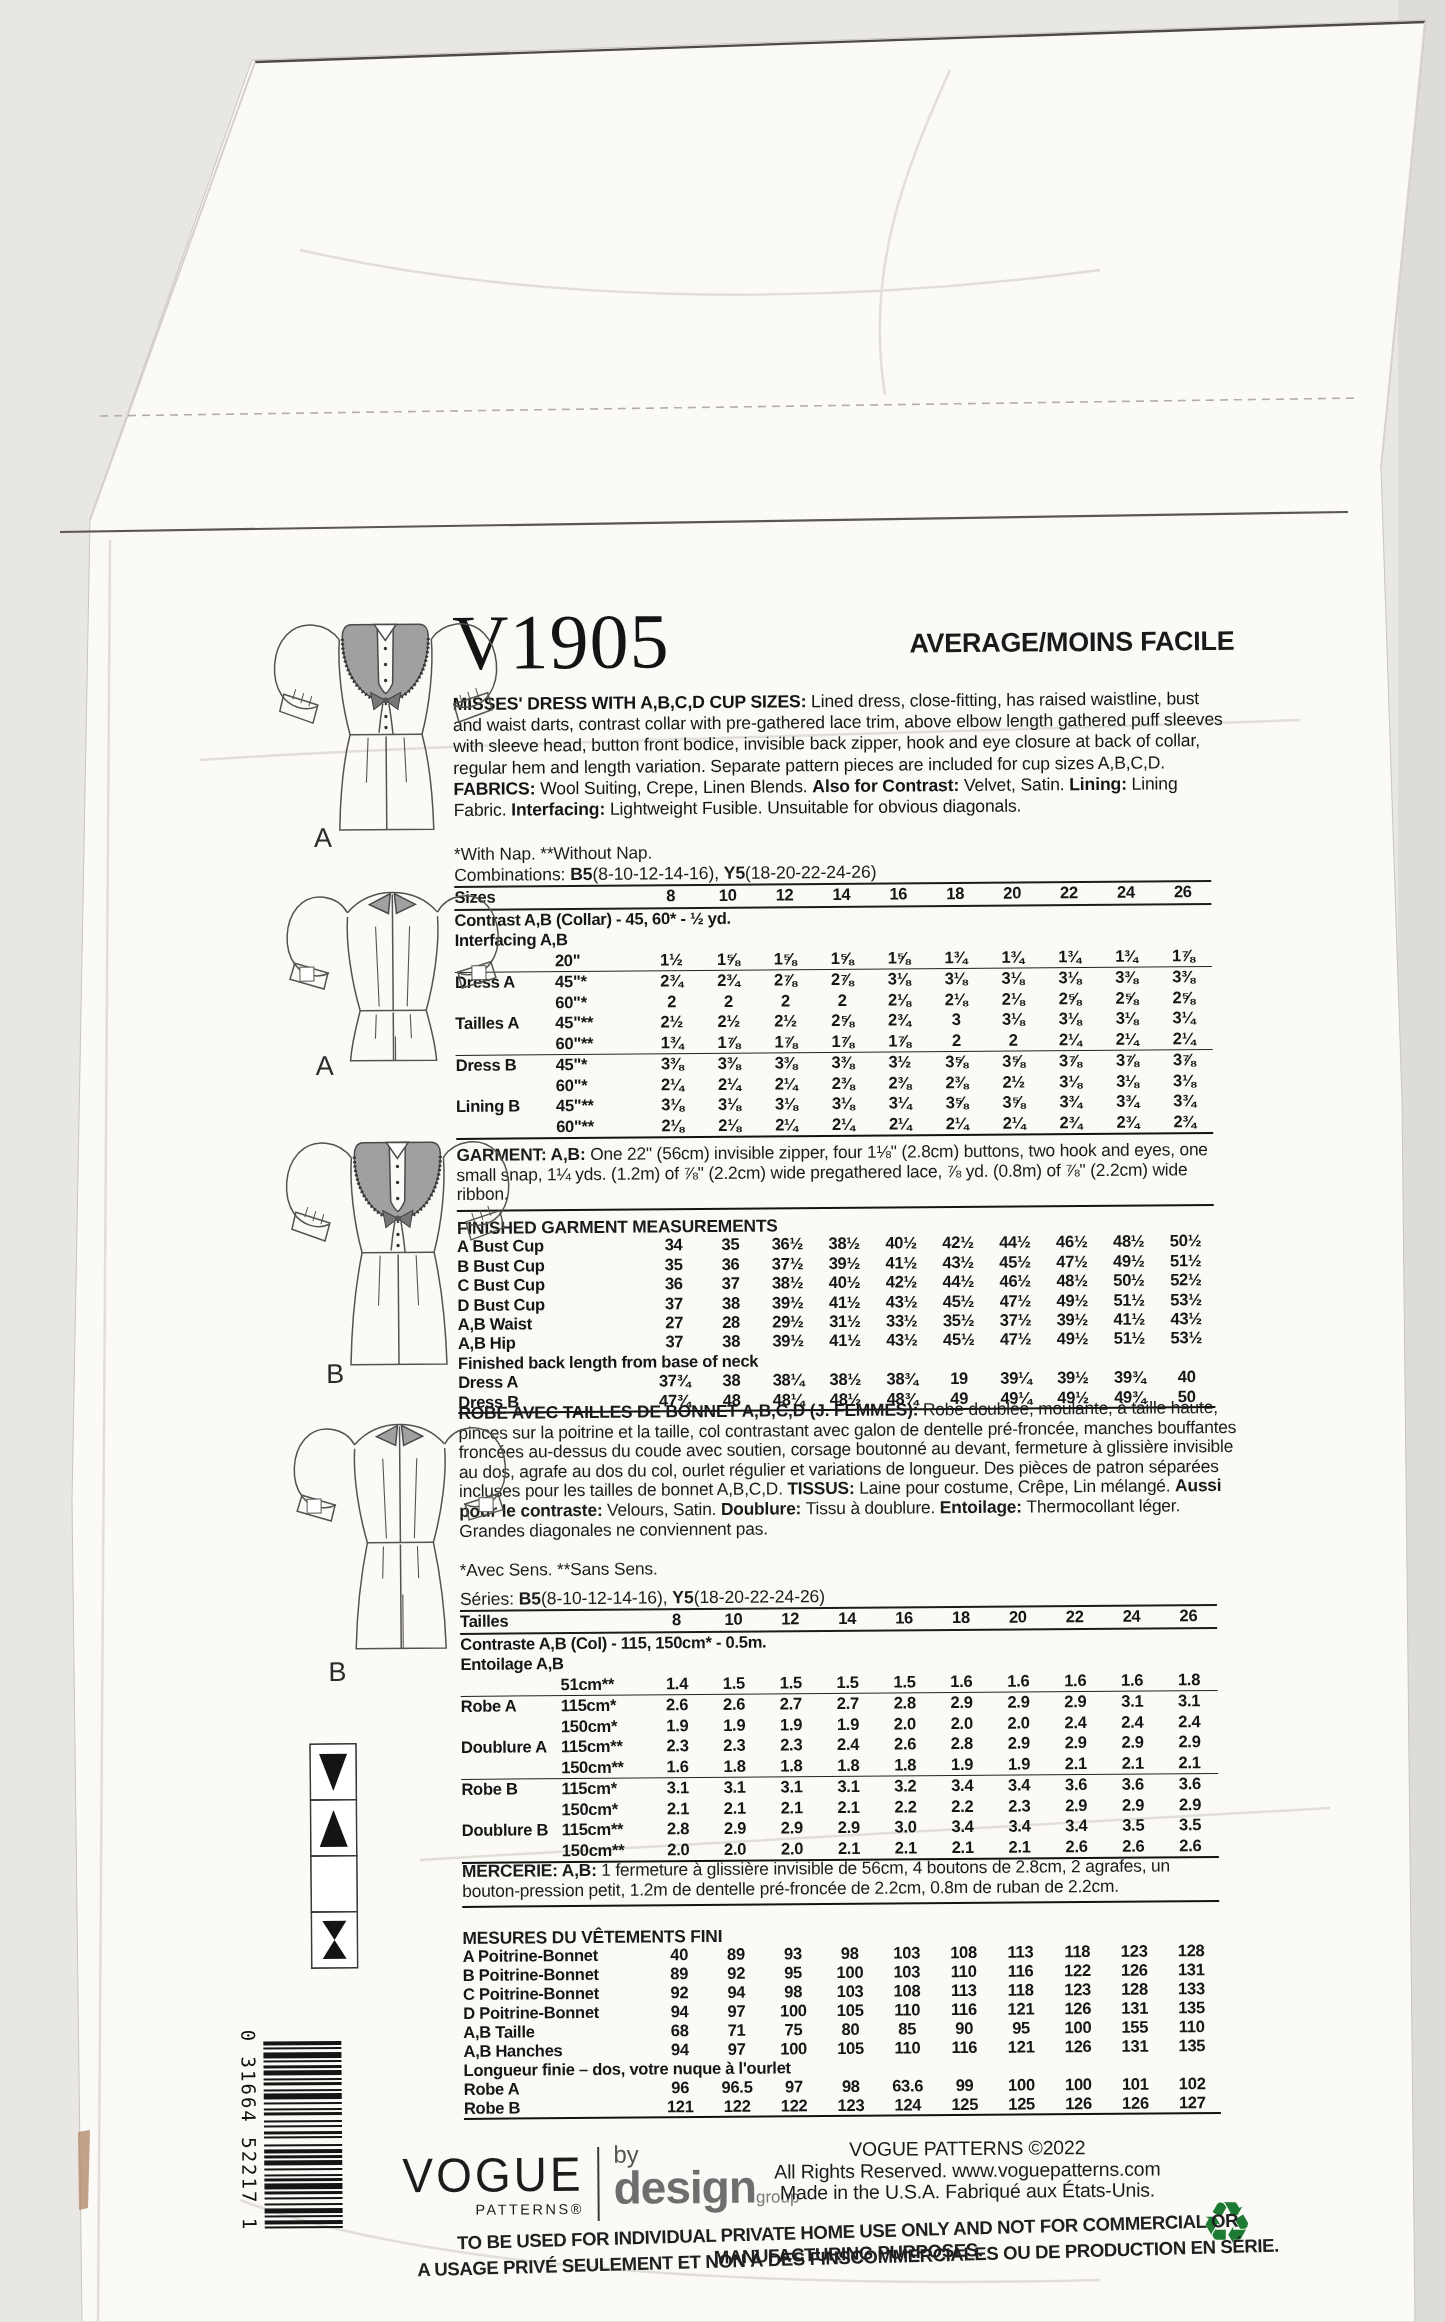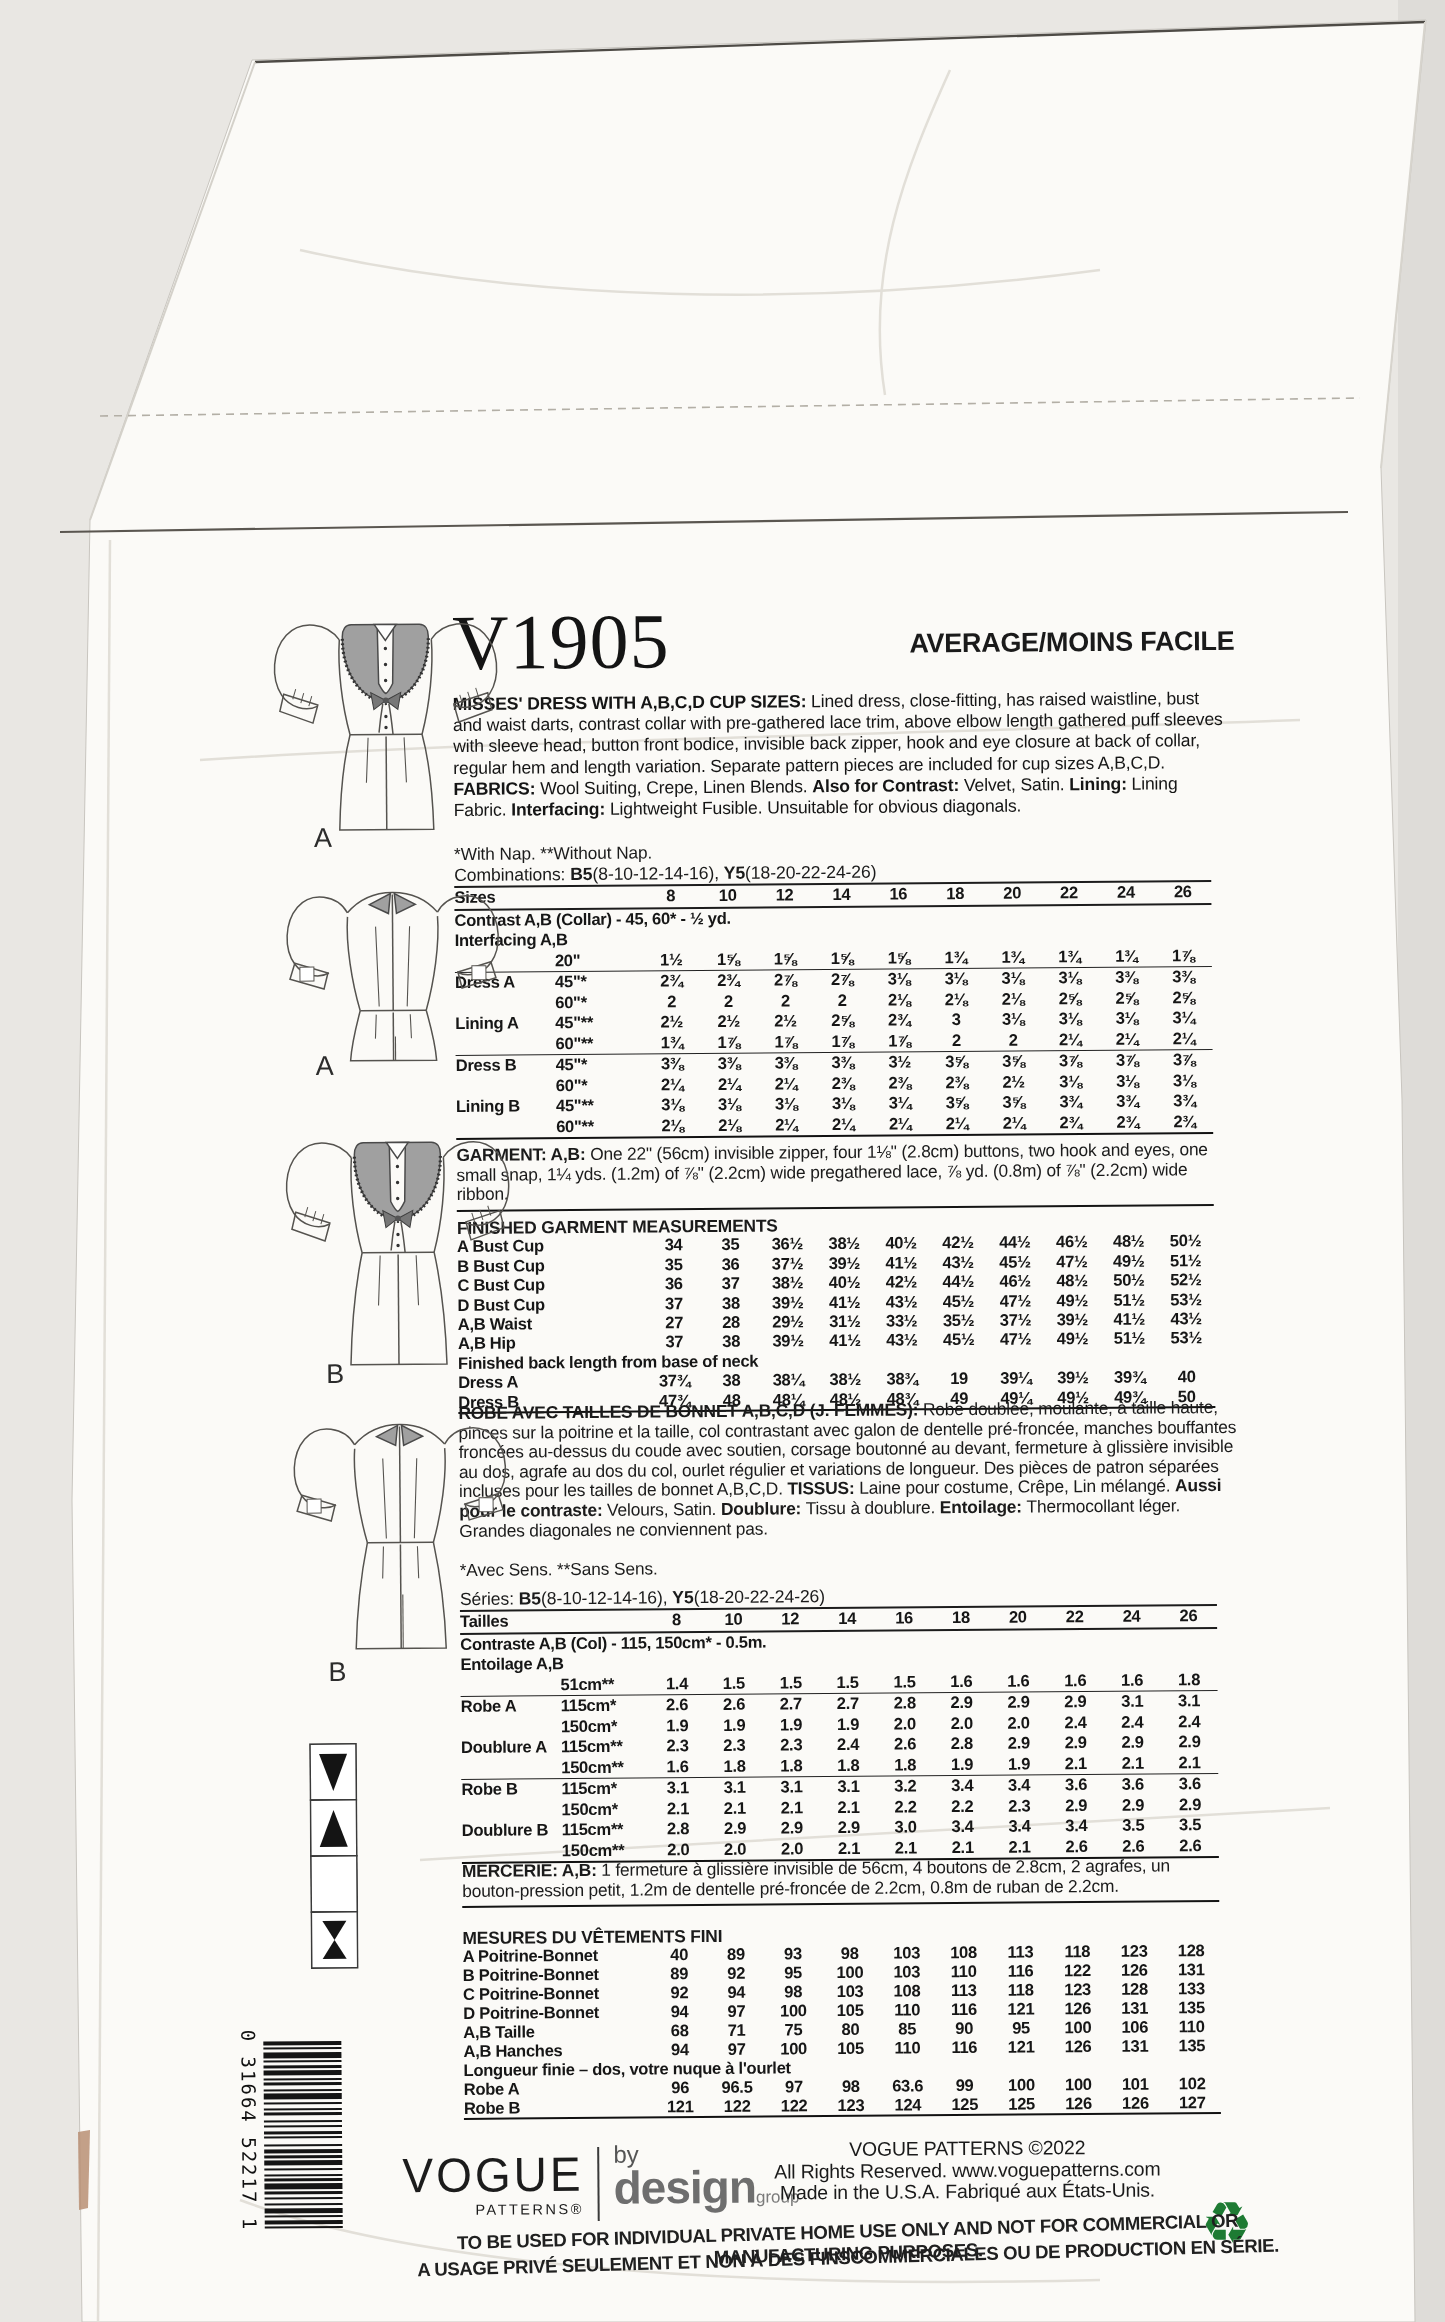"Lining A" div.tc { text: Lining -> Tailles }
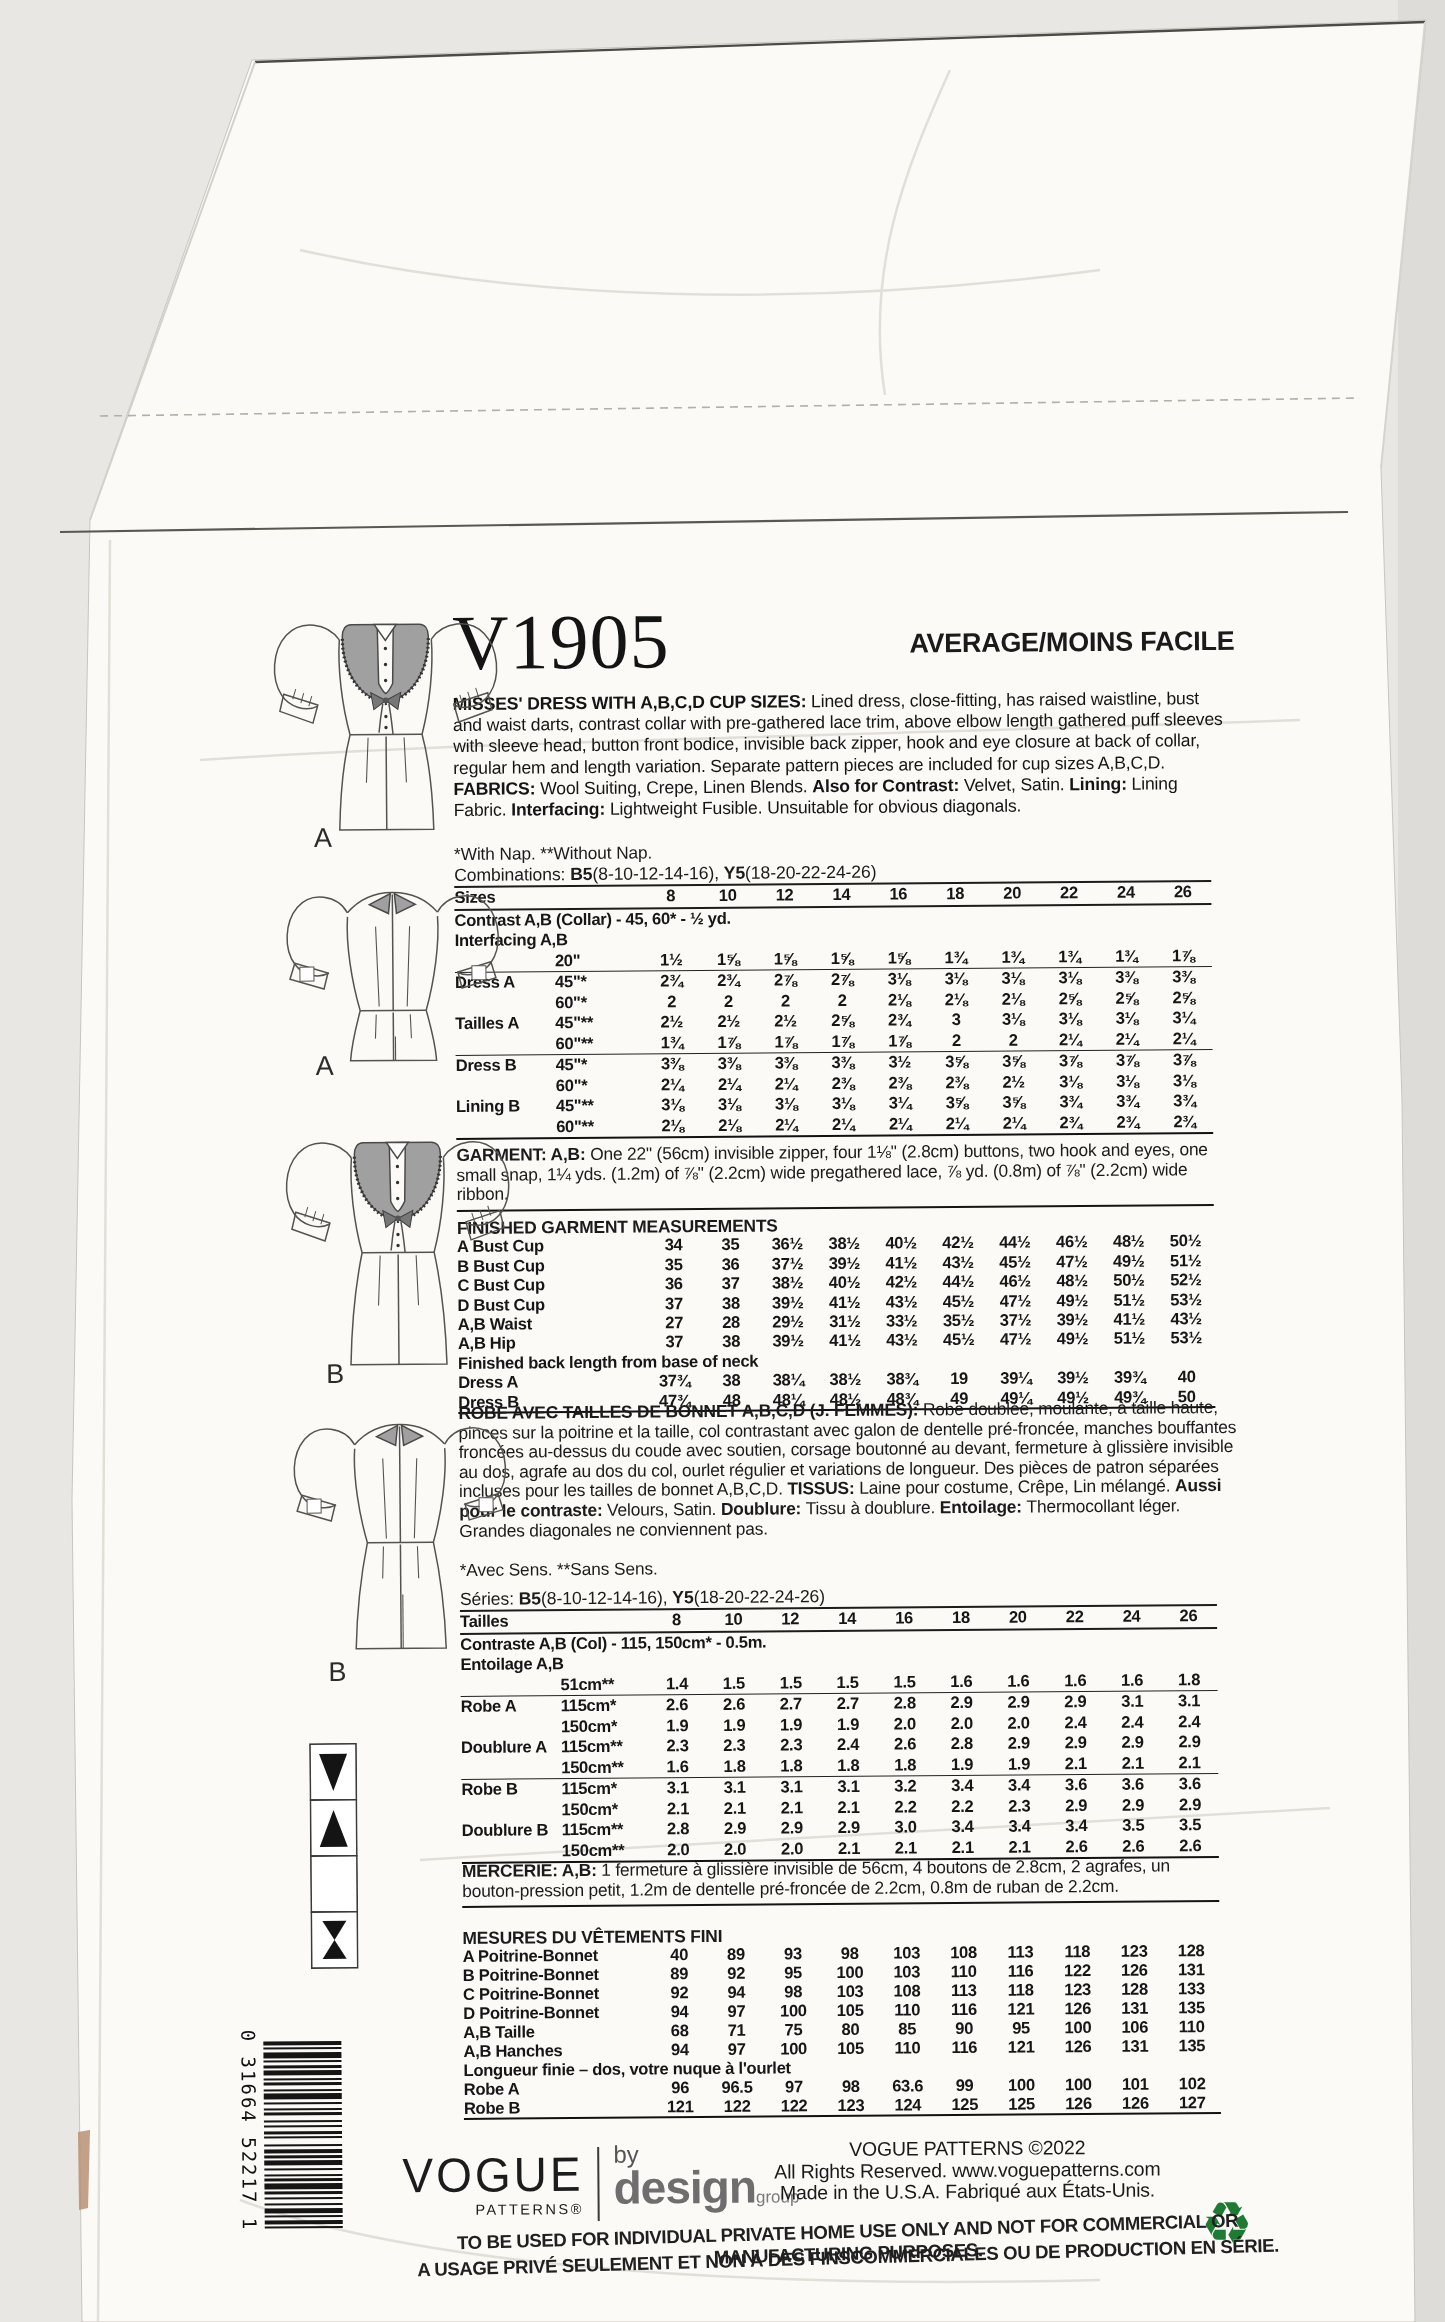"106" div.tc { text: 106 -> 155 }
